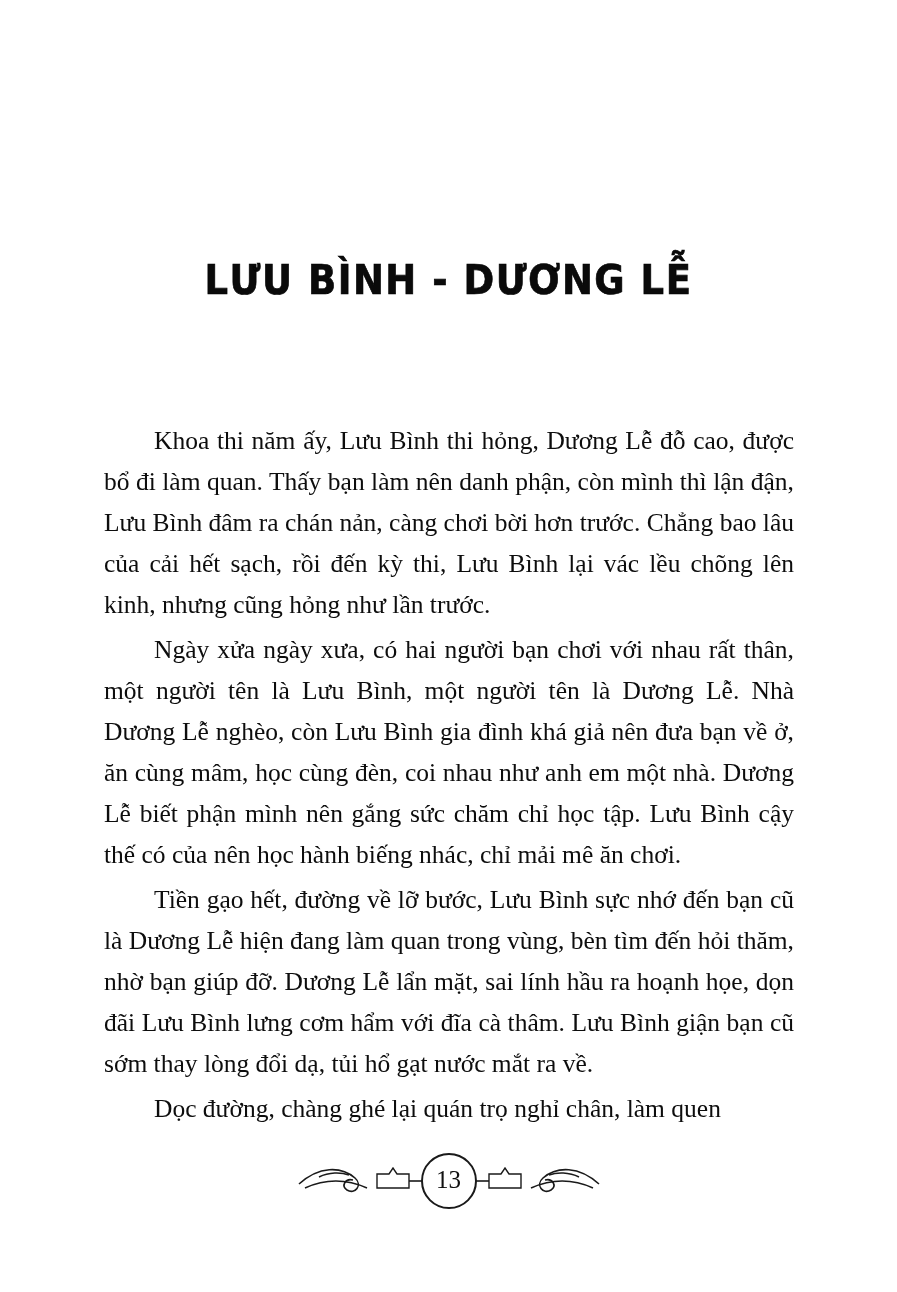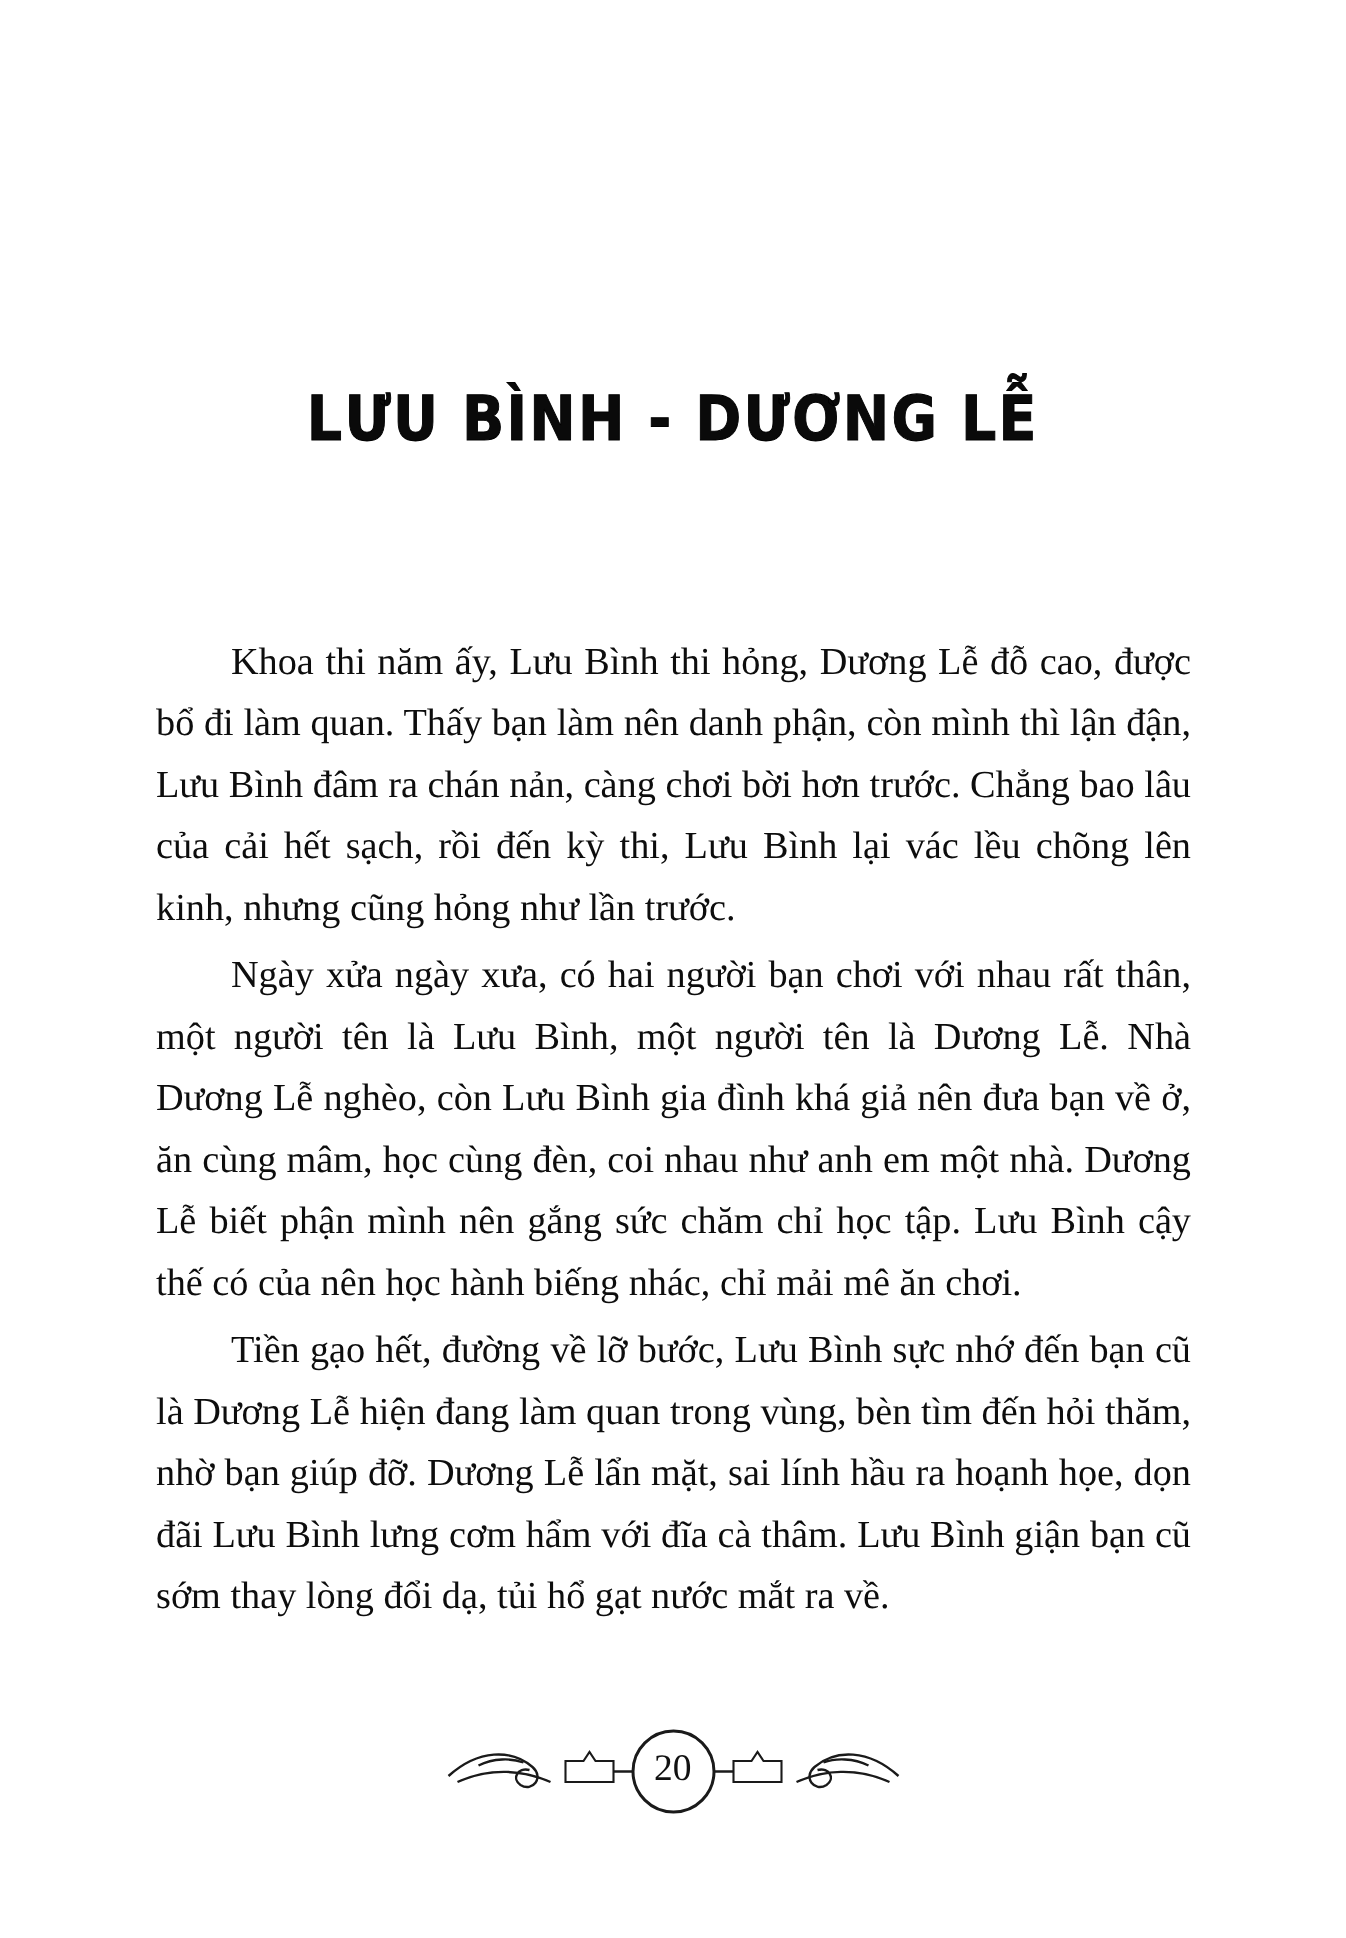"Dọc đường, chàng ghé lại" p { html: none -> <p>Dọc đường, chàng ghé lại quán trọ nghỉ chân, làm quen</p> }
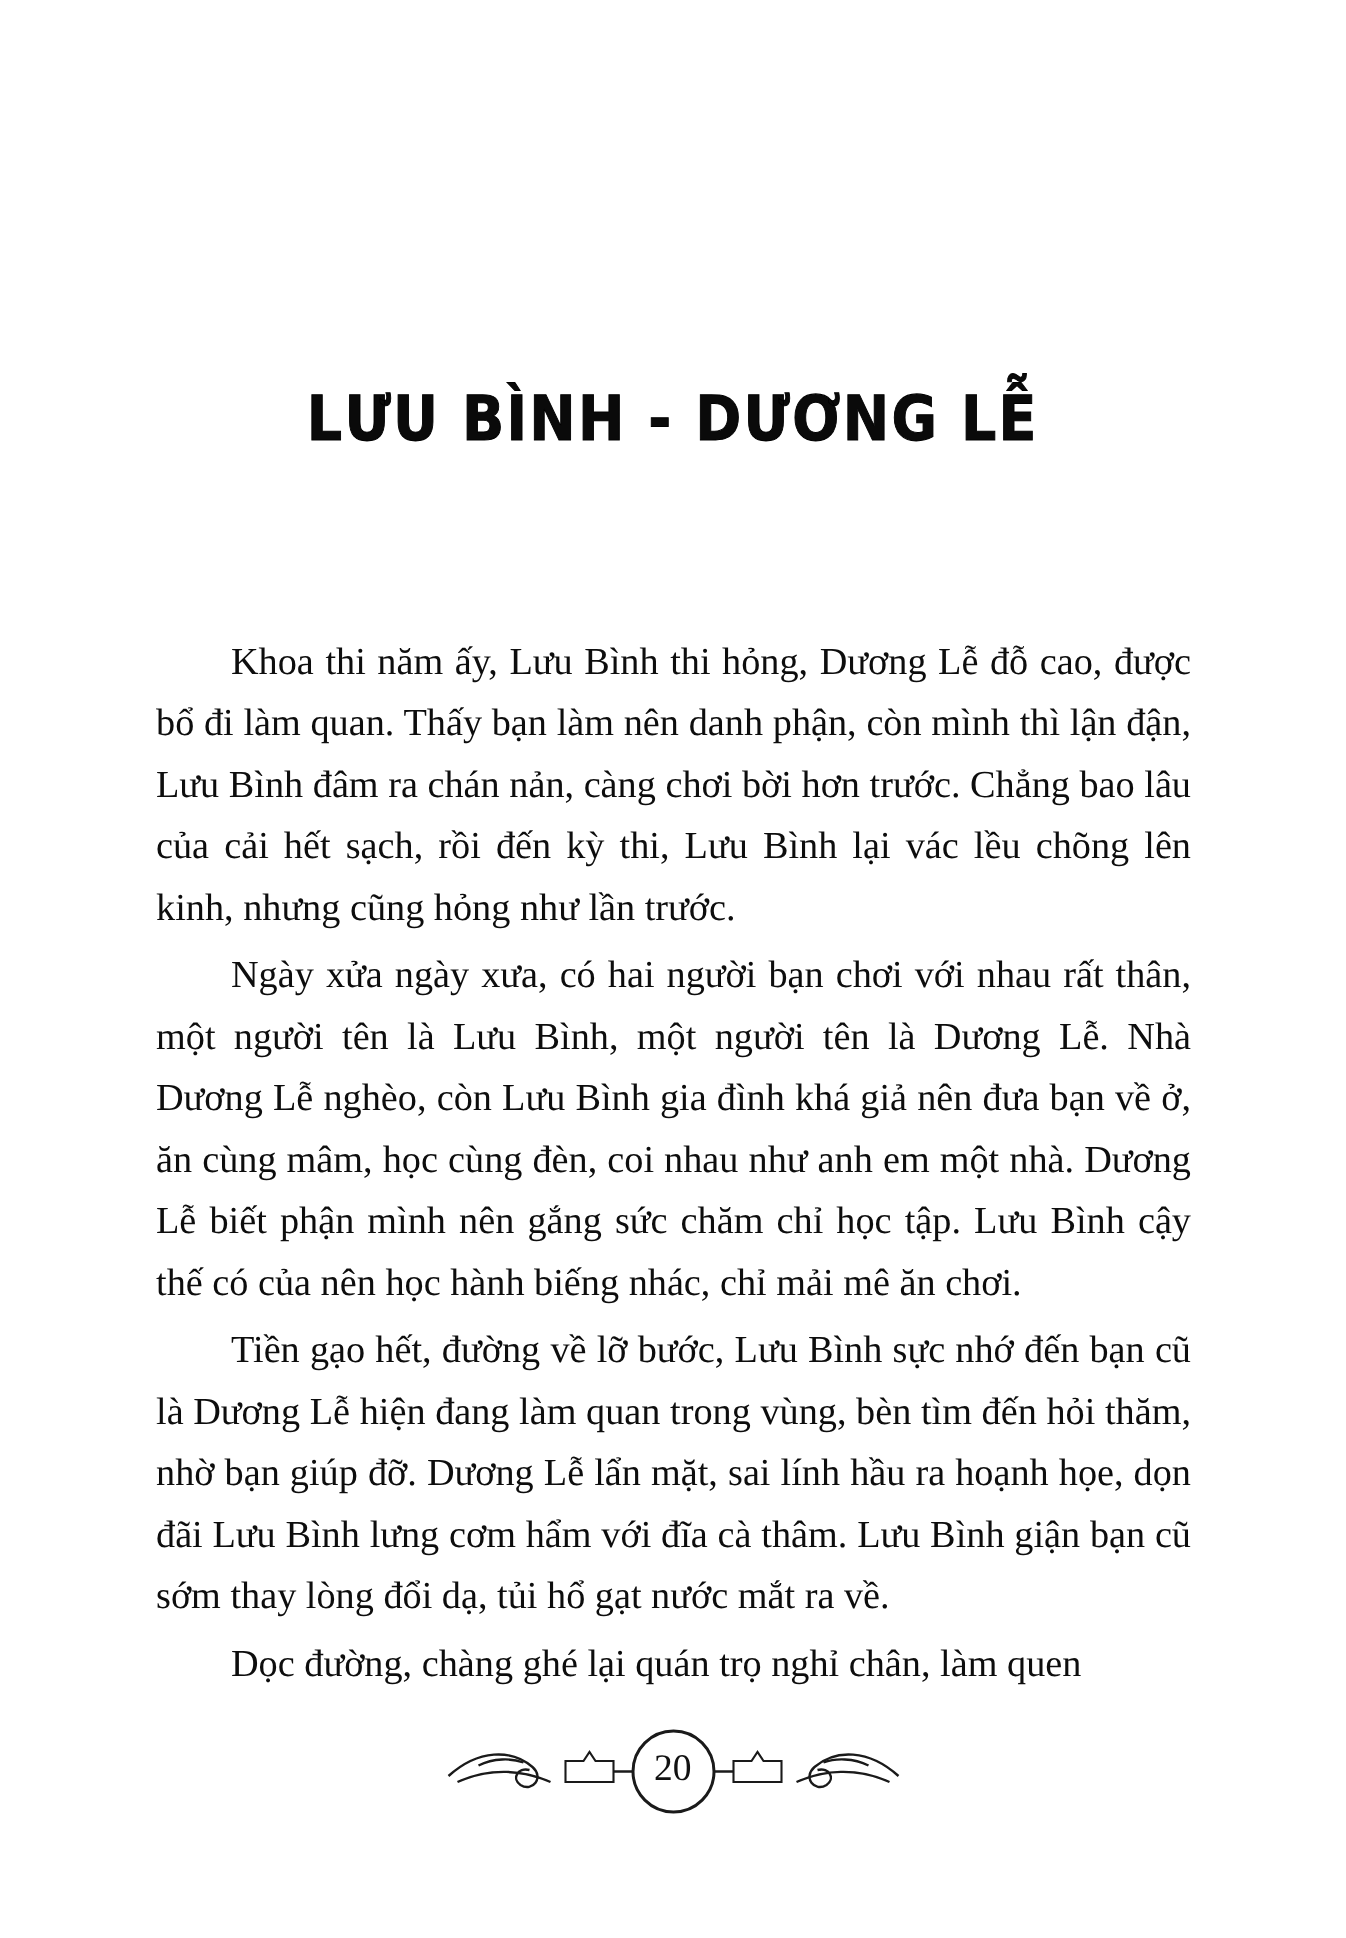"20" span.page-number { text: 20 -> 13 }
